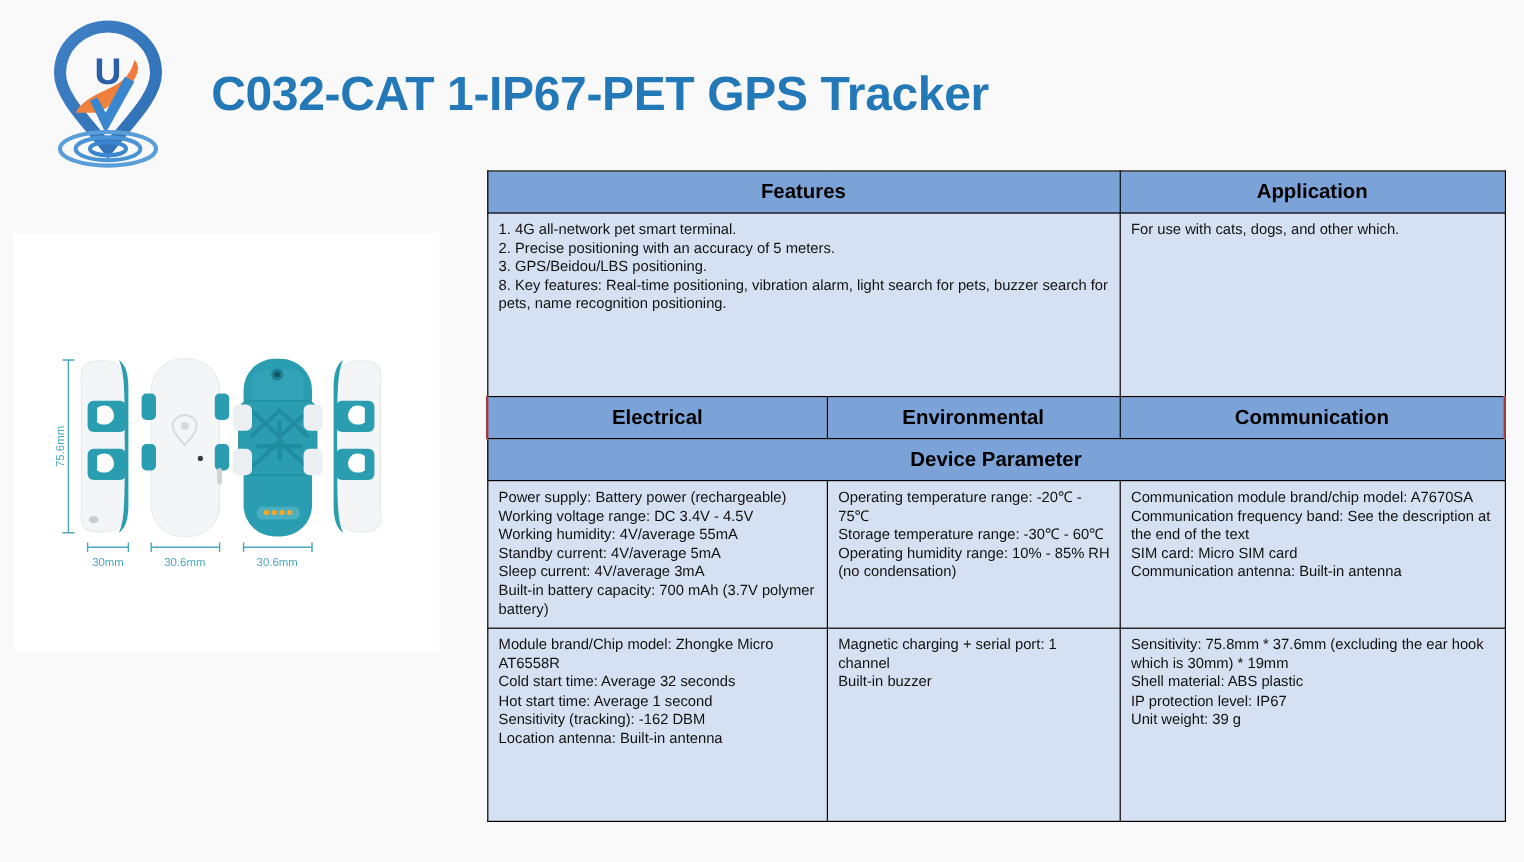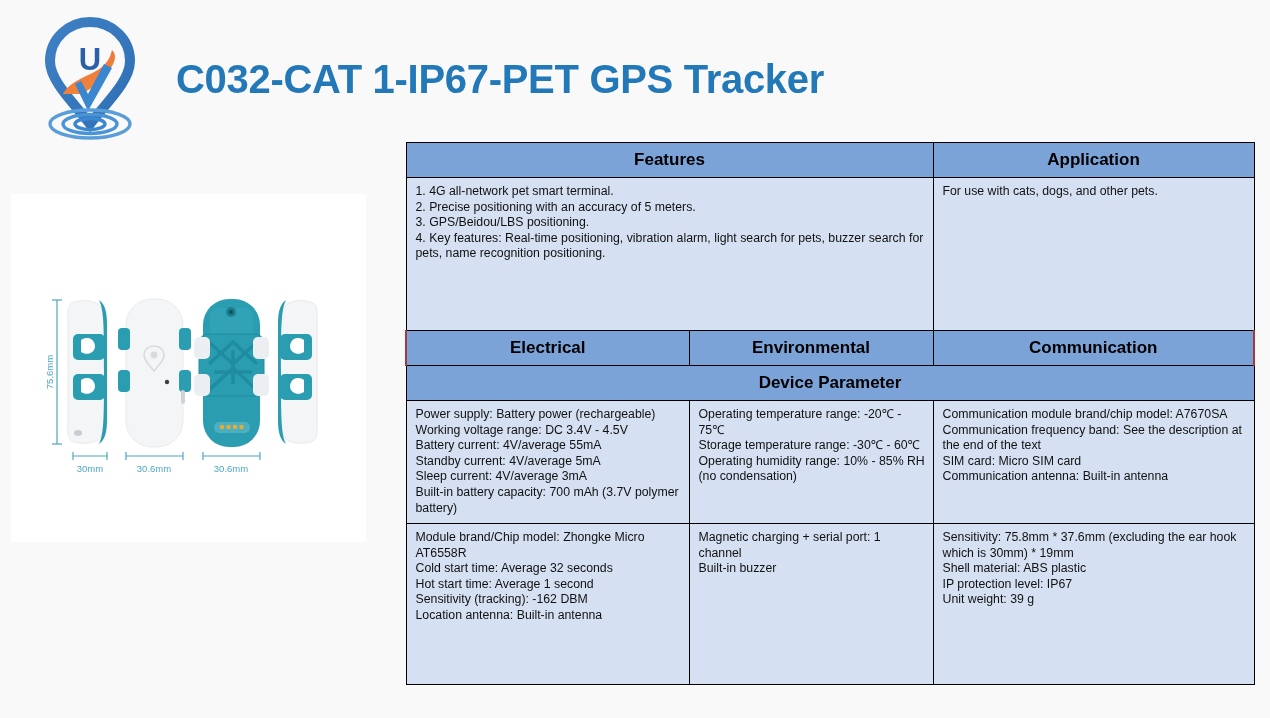"For use with cats, dogs," p { text: pets -> which }
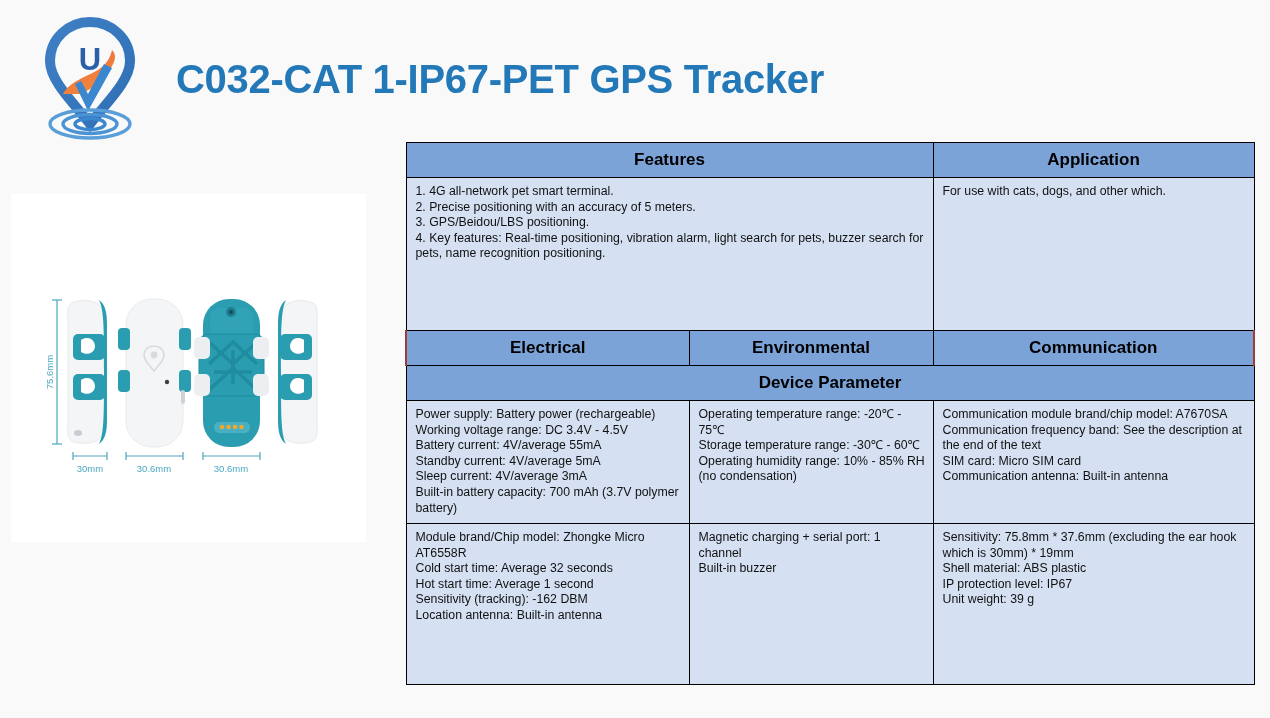"4. Key features: Real-time positioning," p { text: 4 -> 8 }
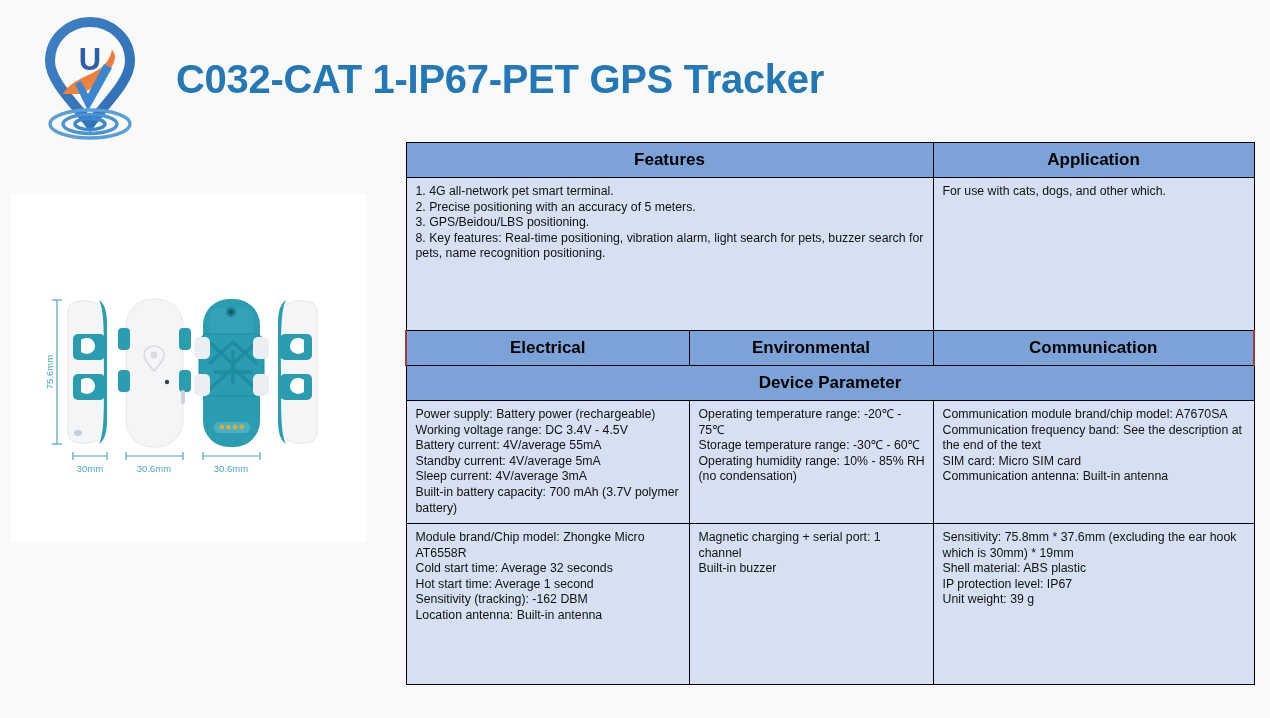"Battery current: 4V/average 55mA" p { text: Battery current -> Working humidity }
